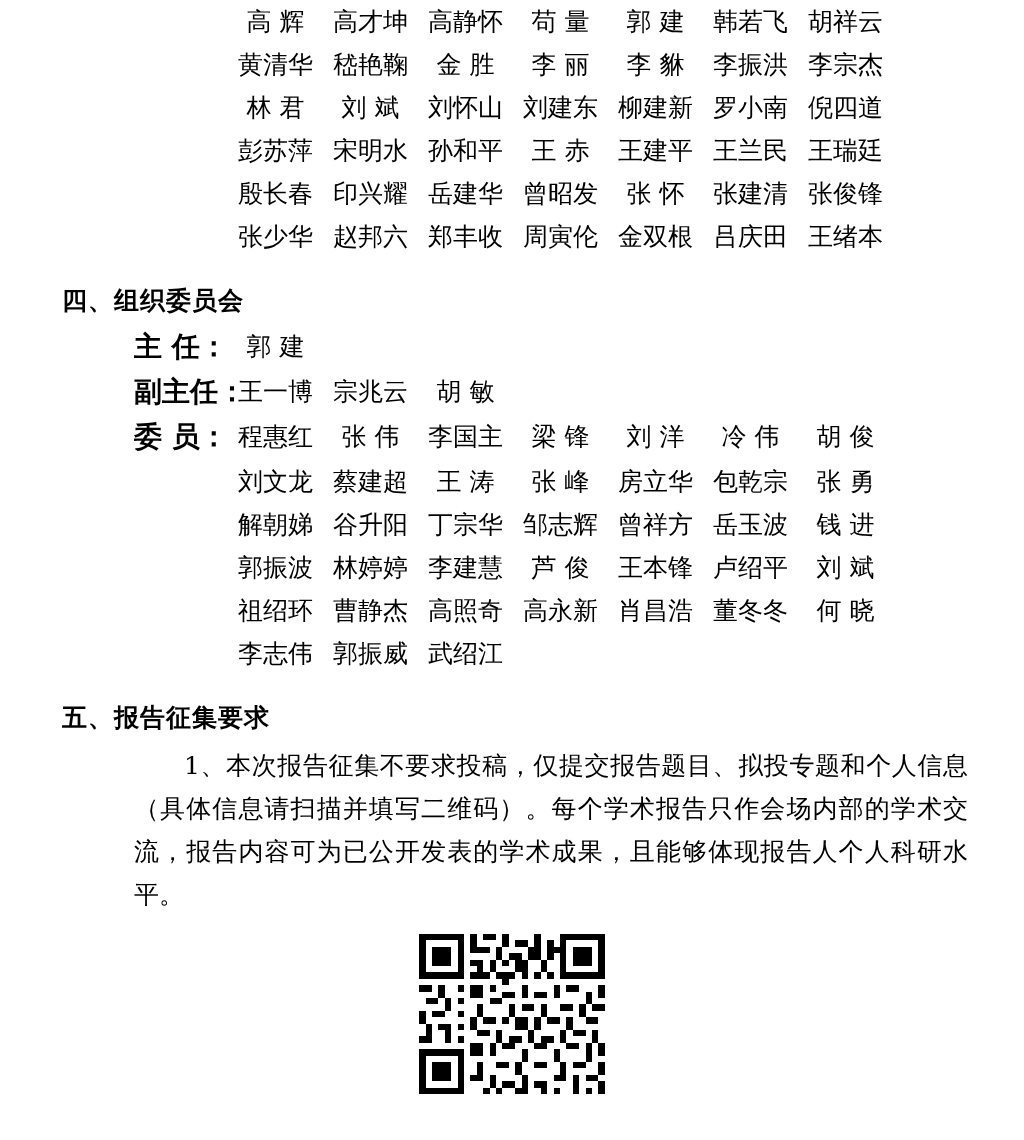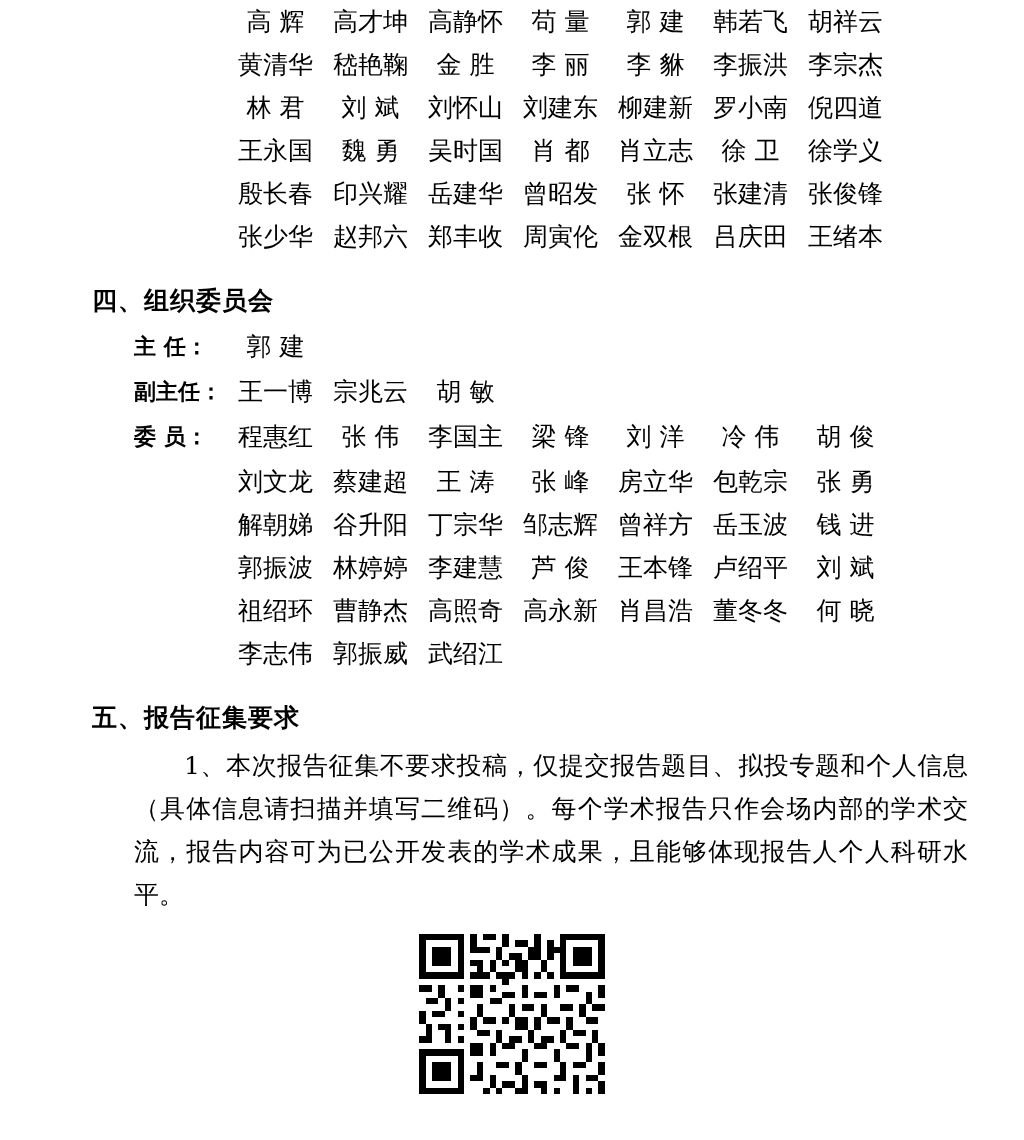"彭苏萍" div.name-row { html: none -> <div> <span>彭苏萍</span> <span>宋明水</span> <span>孙和平</span> <span>王 赤</span> <span>王建平</span> <span>王兰民</span> <span>王瑞廷</span> </div> }
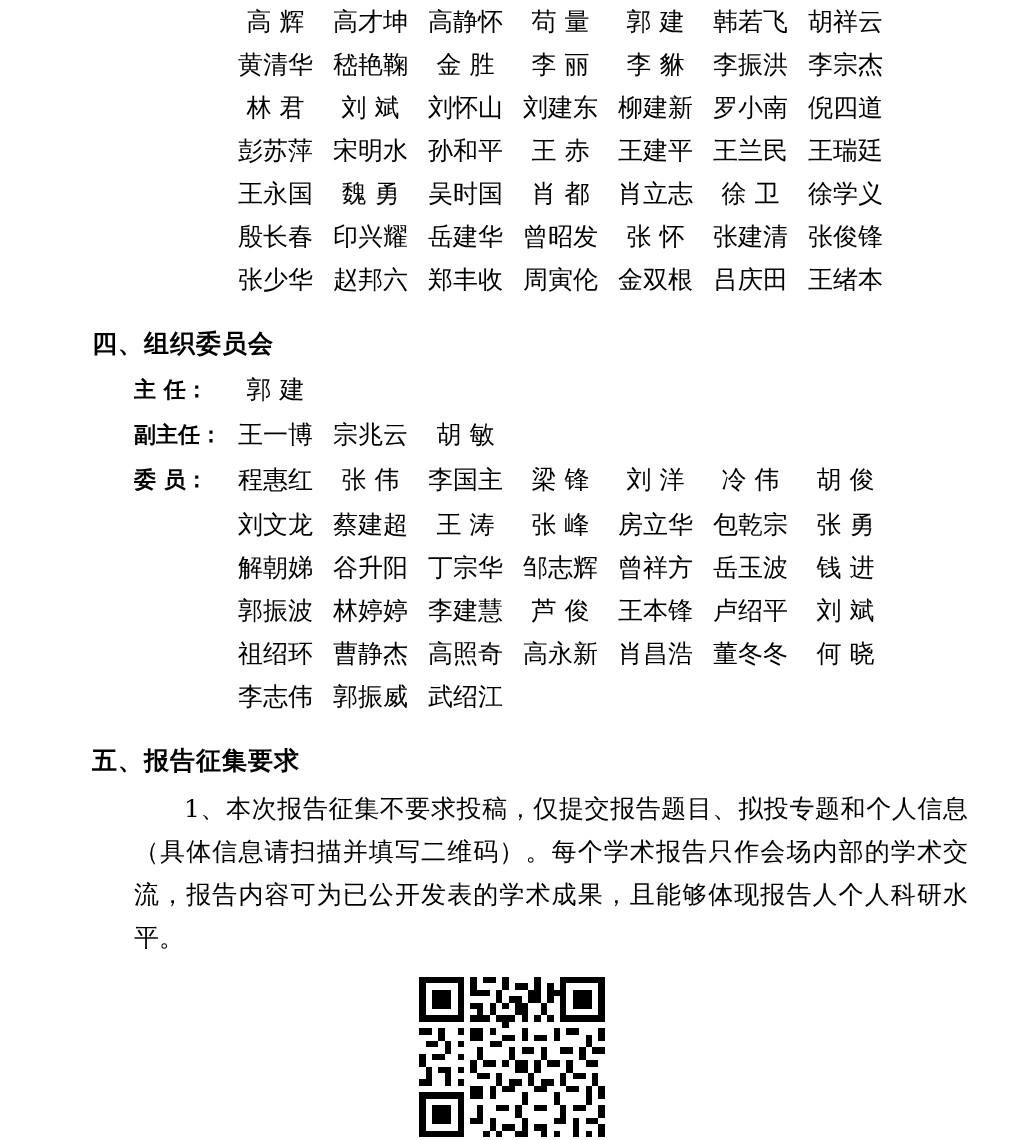"王永国" div.name-row { html: <div> <span>王永国</span> <span>魏 勇</span> <span>吴时国</span> <span>肖 都</span> <span>肖立志</span> <span>徐 卫</span> <span>徐学义</span> </div> -> none }
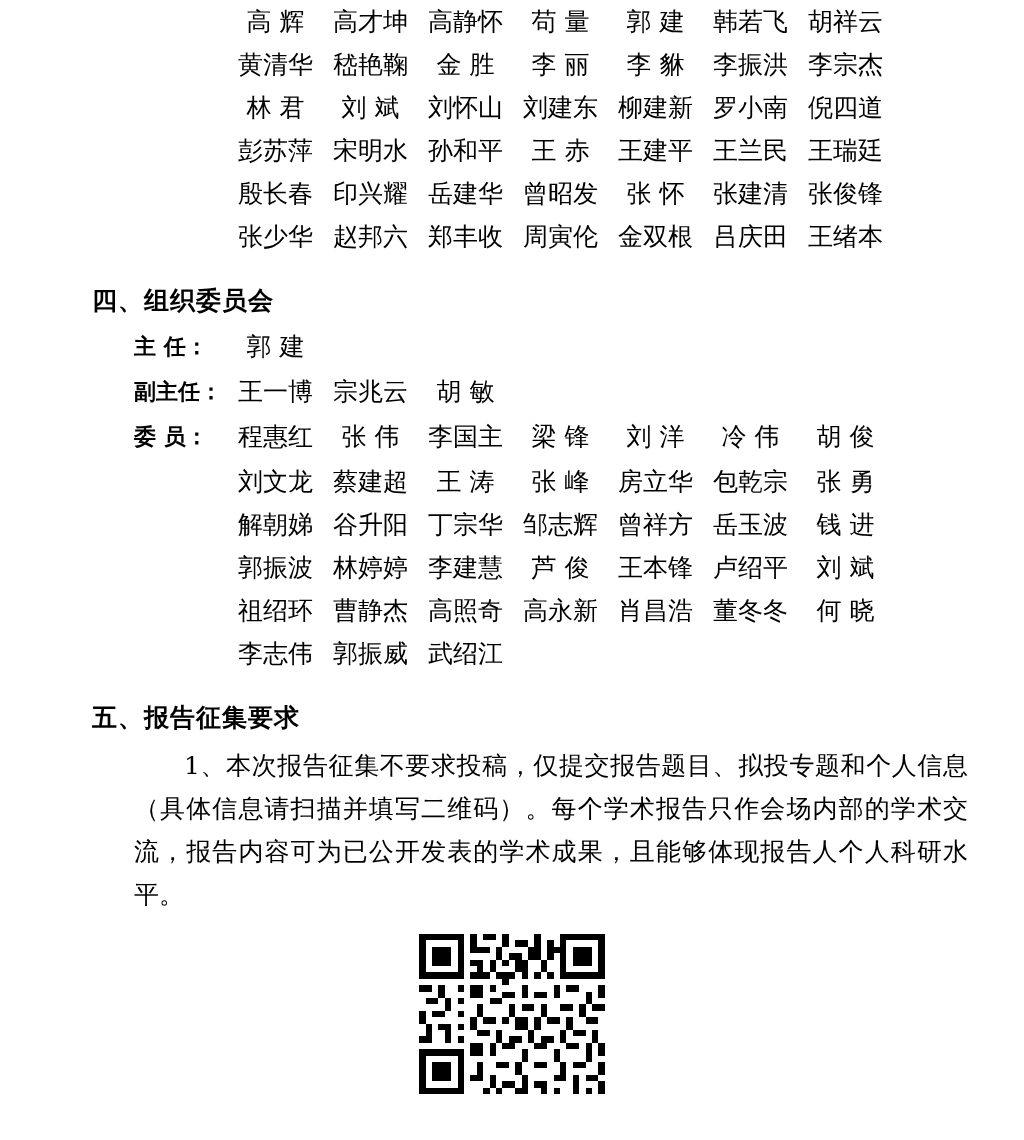"四、组织委员会" .section-head { padding-left: 92px -> 62px }
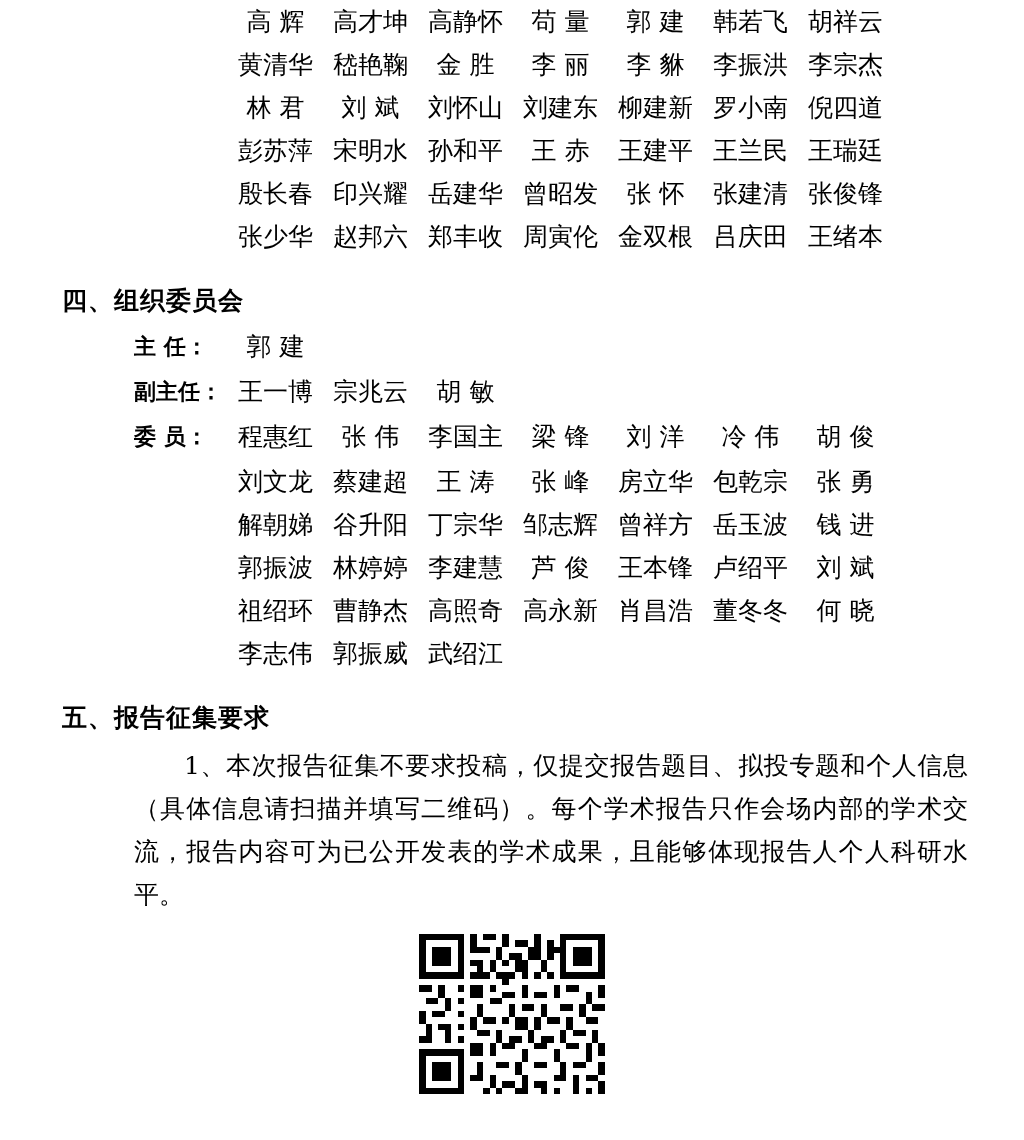"主 任：" .comm-label { font-size: 22px -> 28px }
